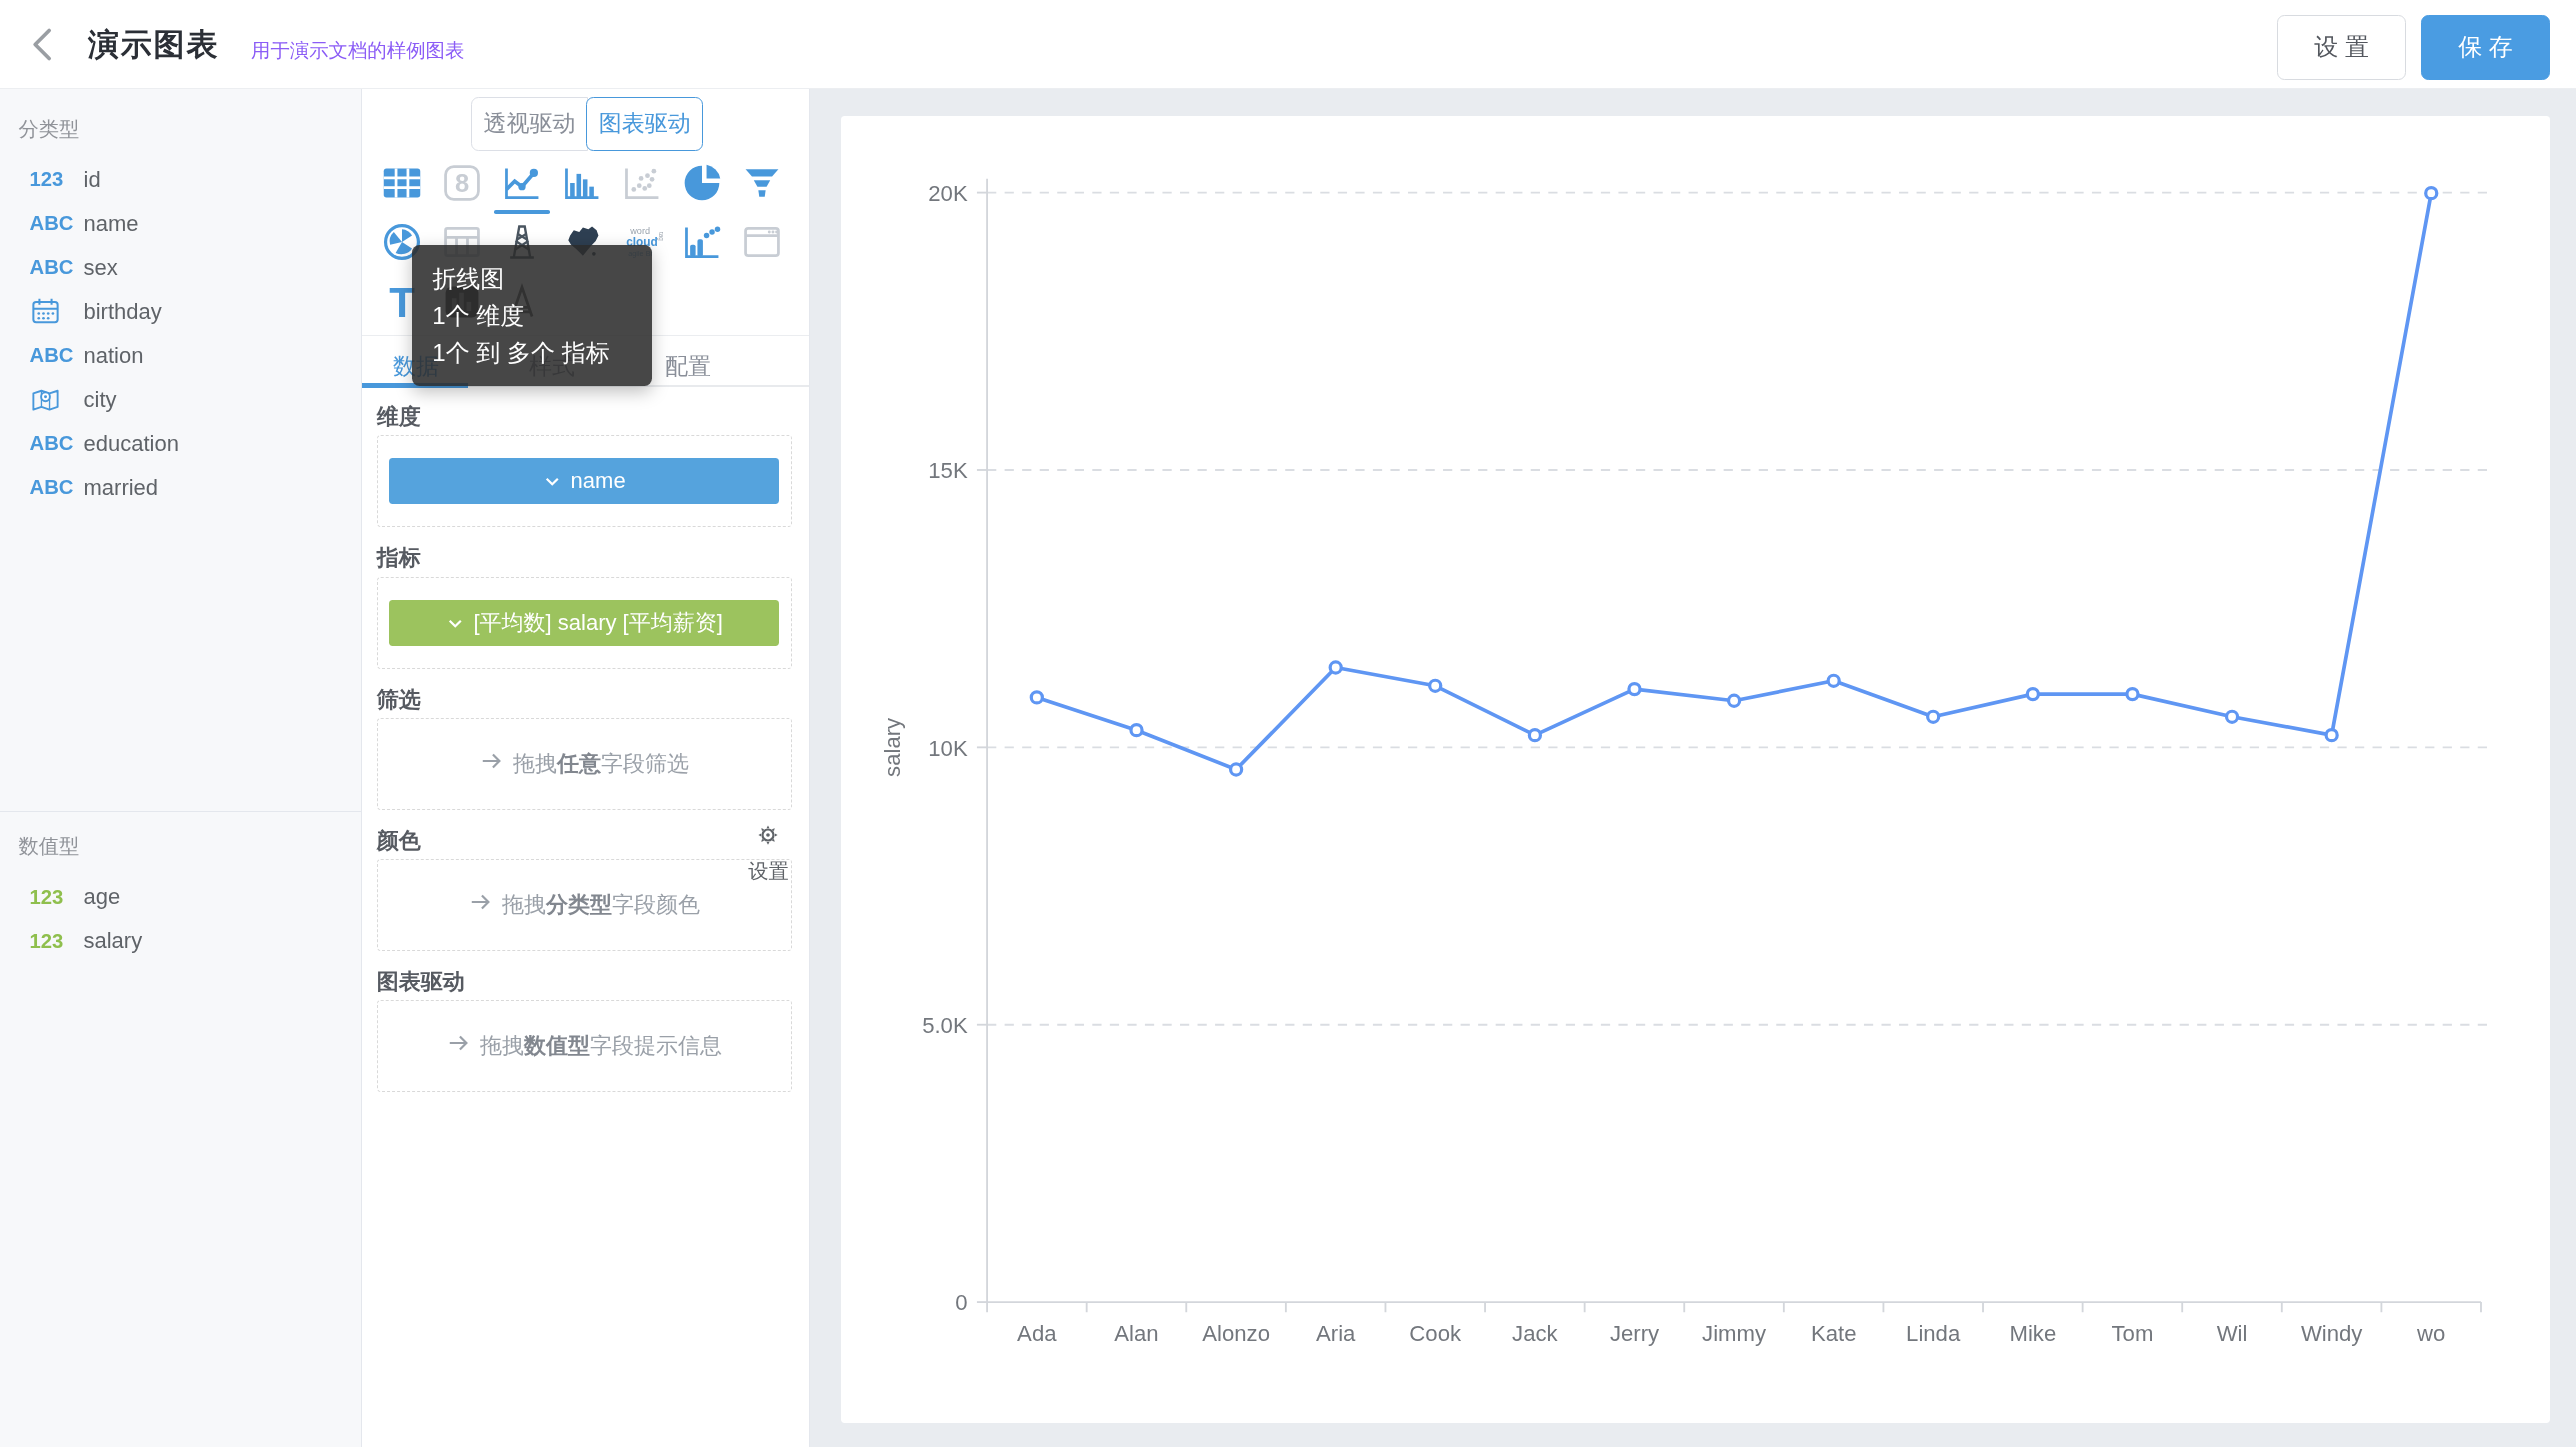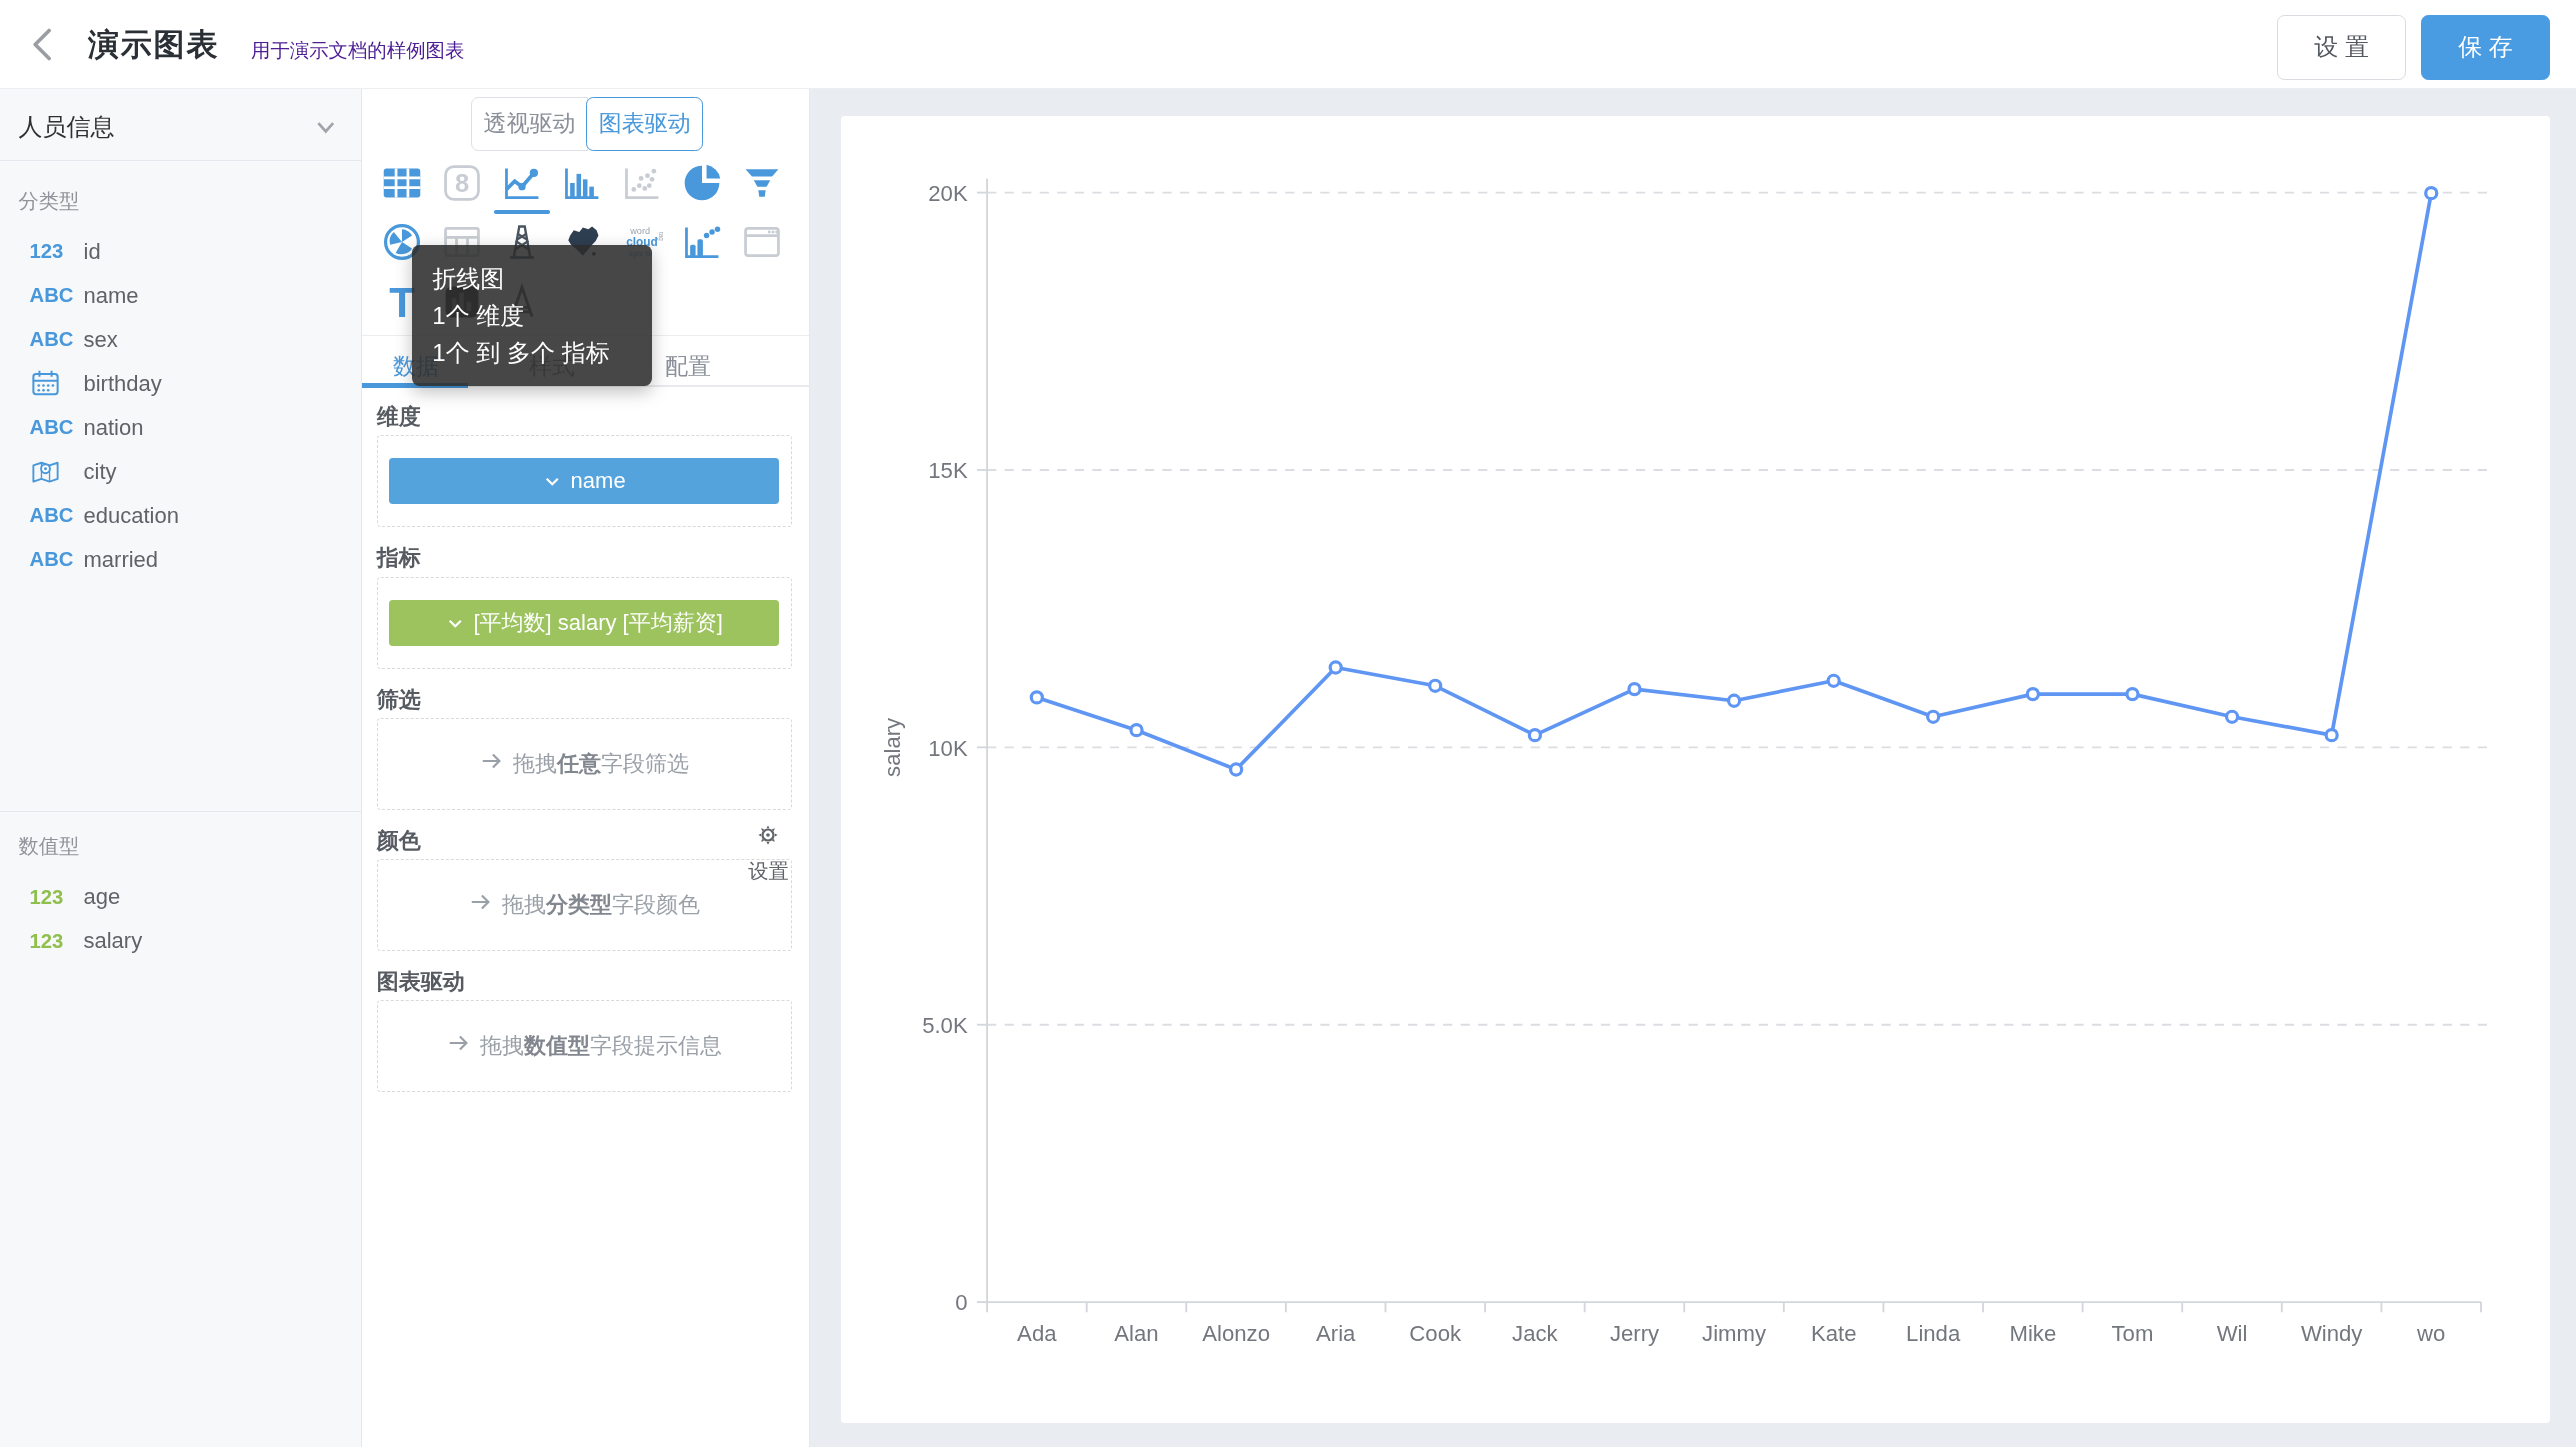"用于演示文档的样例图表" .page-subtitle { color: #4c1d95 -> #8b5cf6 }
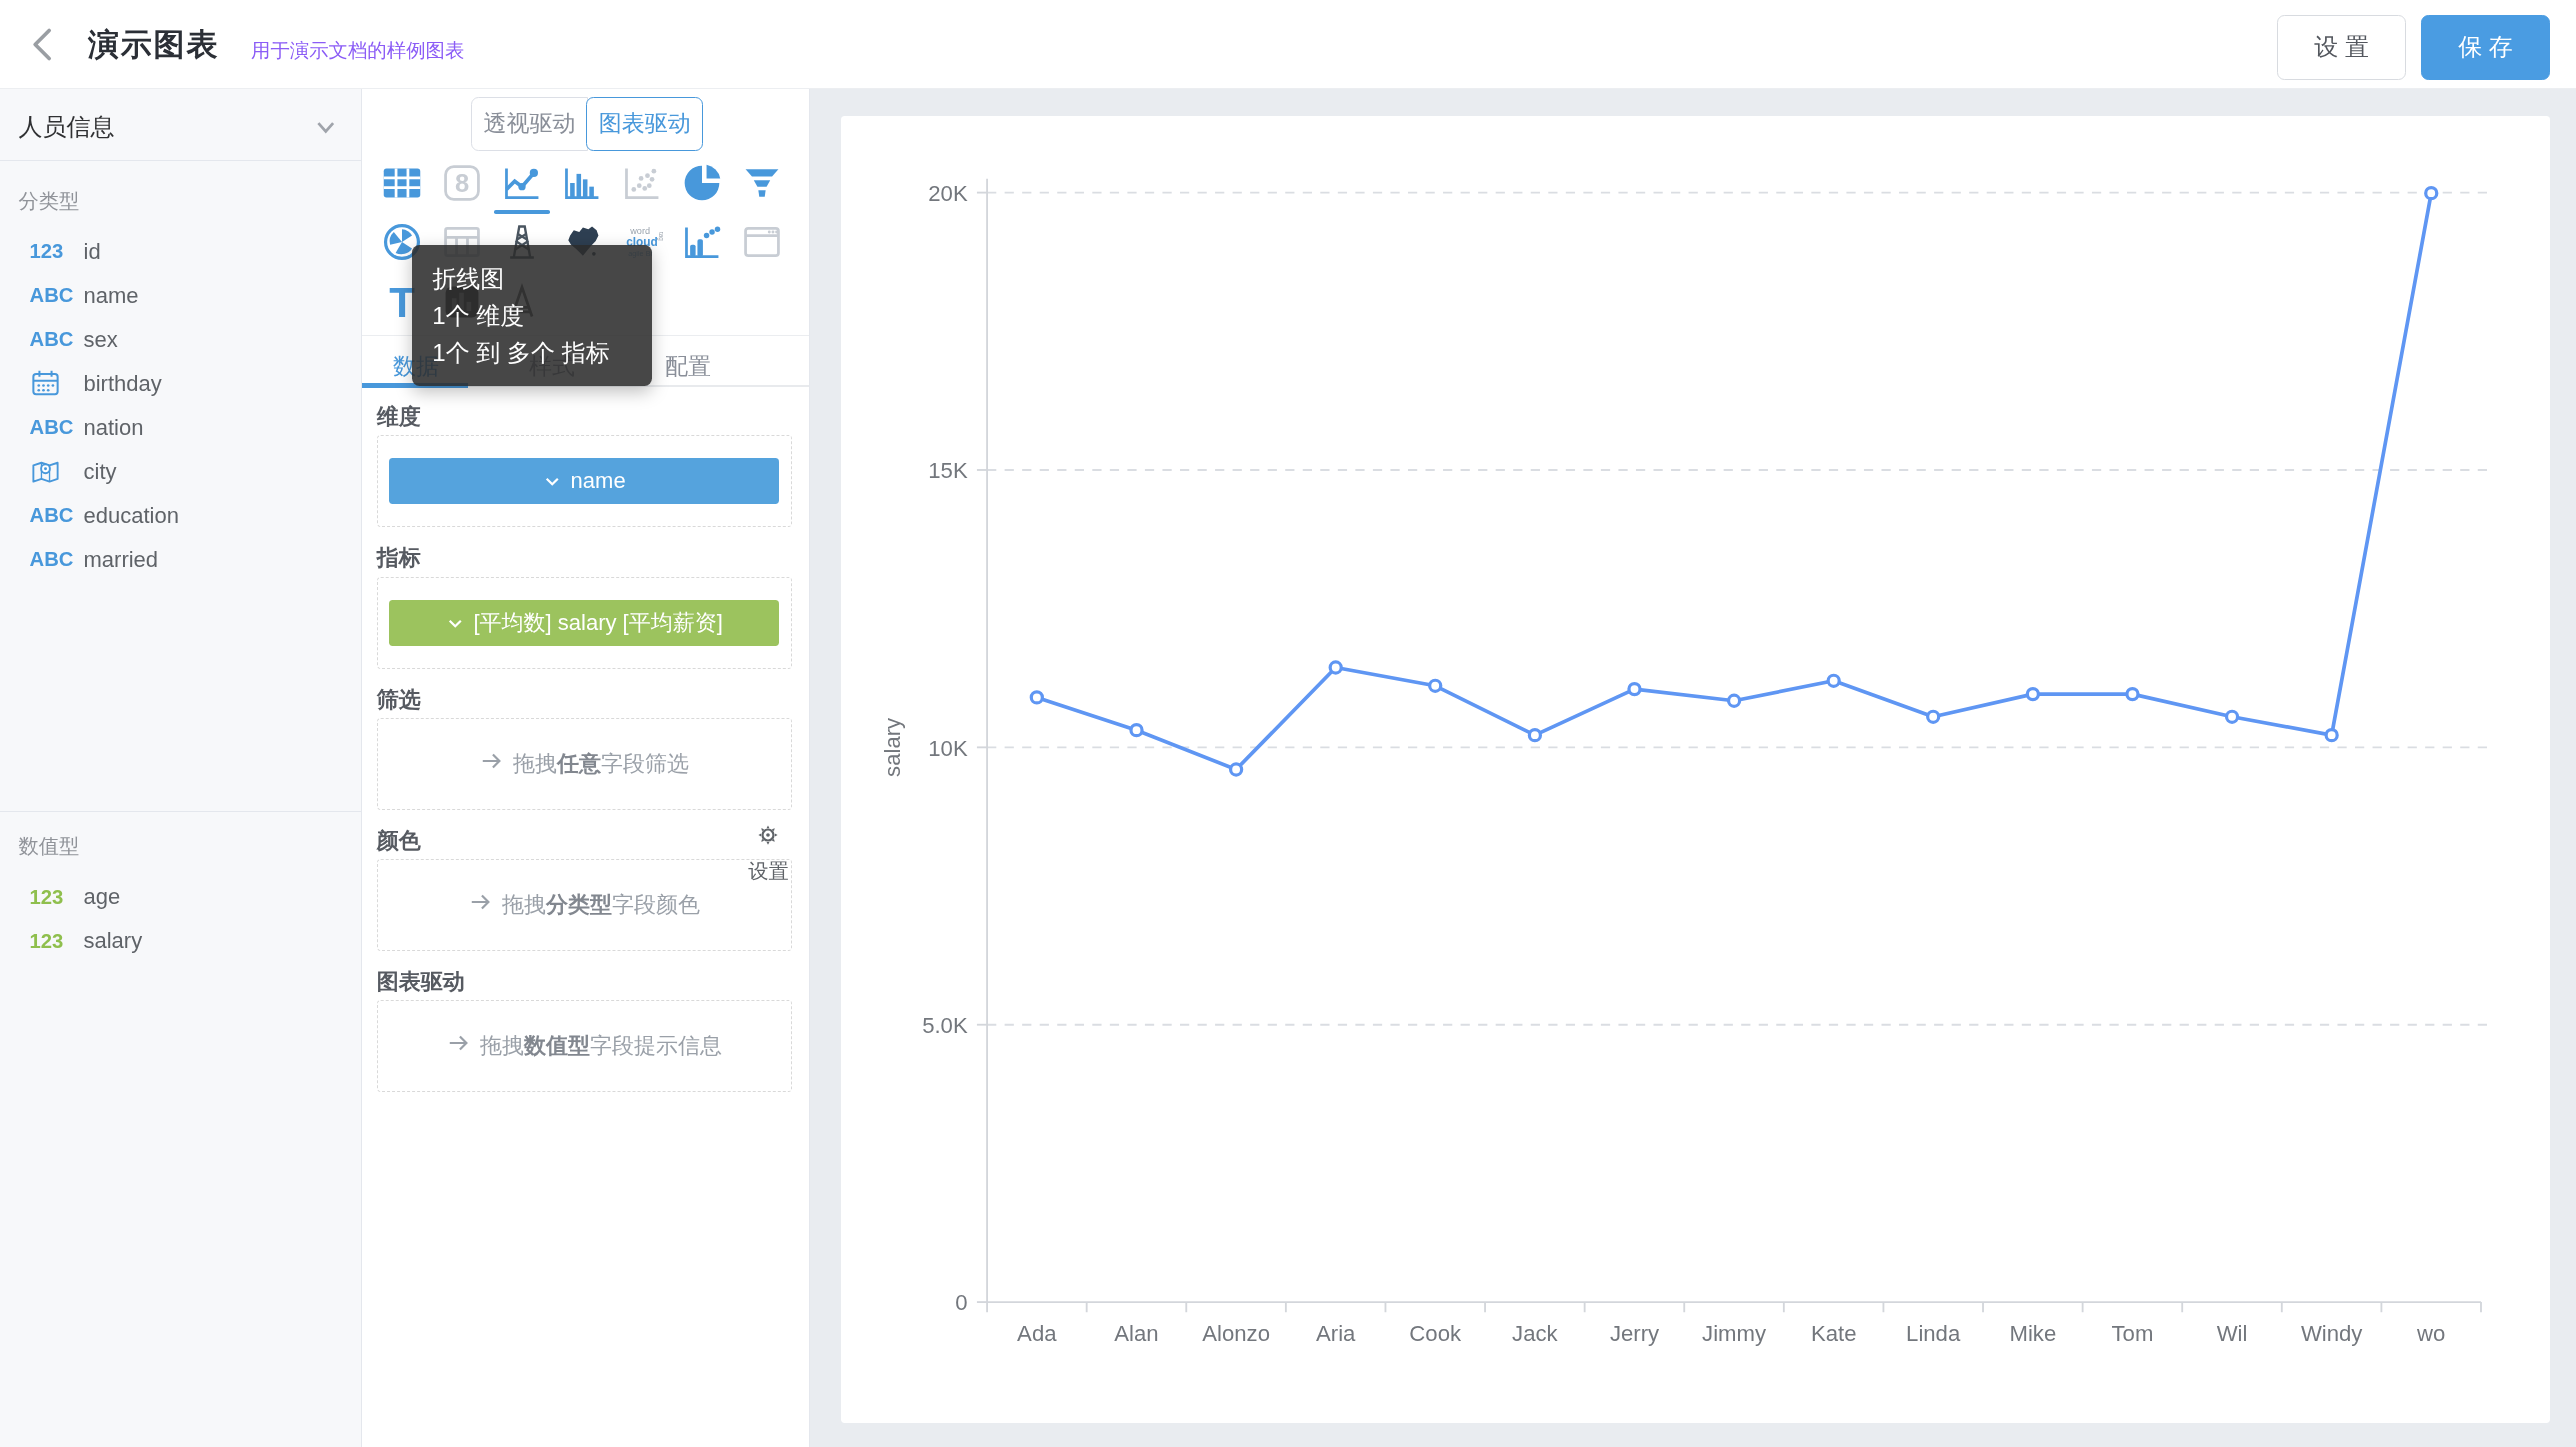"人员信息" div.ds-row { html: <div> <span>人员信息</span> <span> <svg> <path></path> </svg> </span> </div> -> none }
